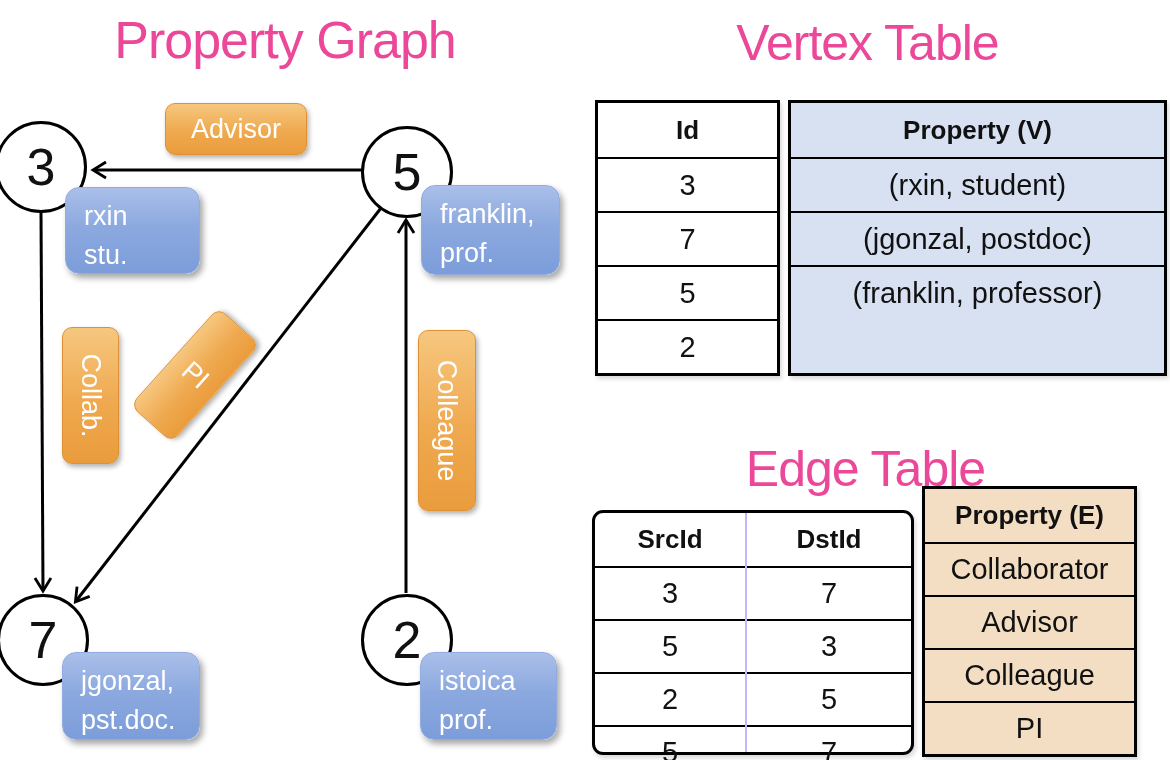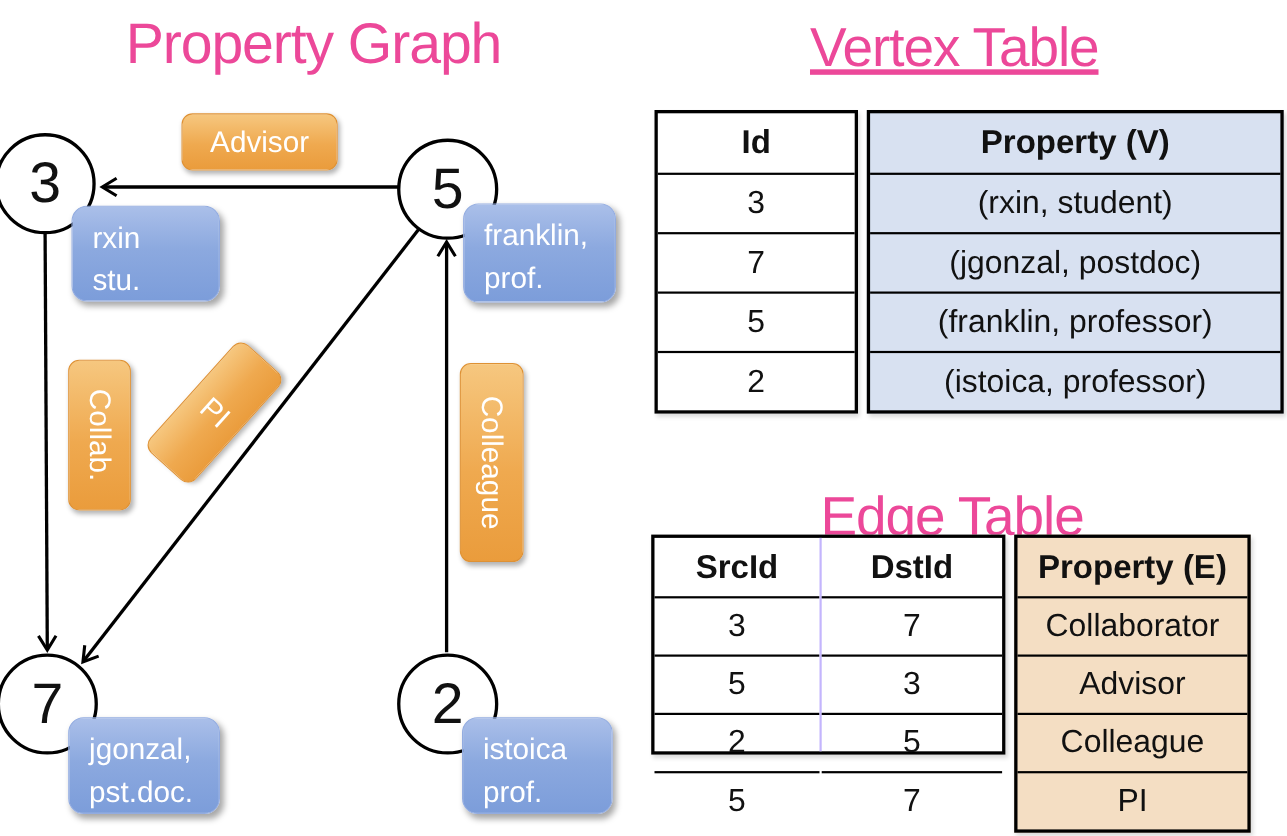"Vertex Table" .title-vt { text-decoration: underline -> none }
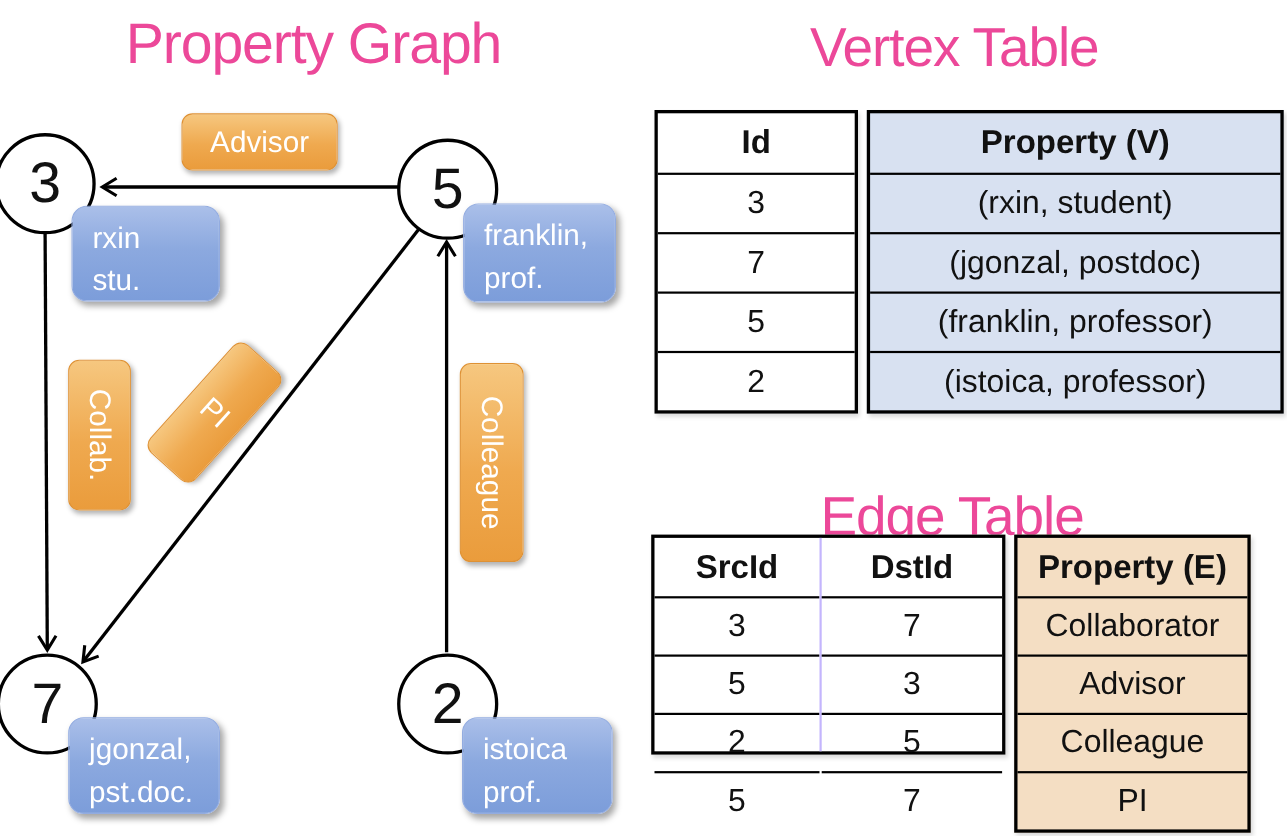"Id" .head { font-size: 30px -> 26px }
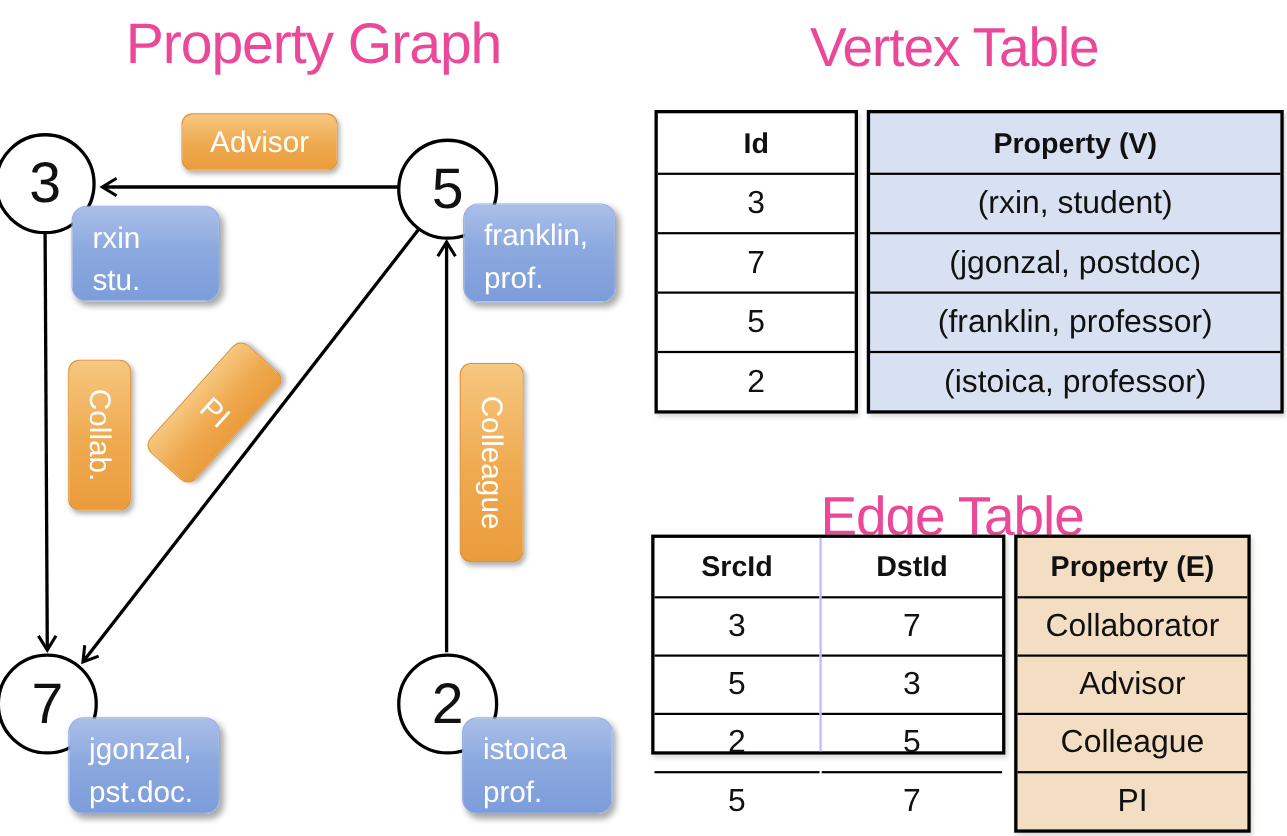"(istoica, professor)" div.cell { html: <div>(istoica, professor)</div> -> none }
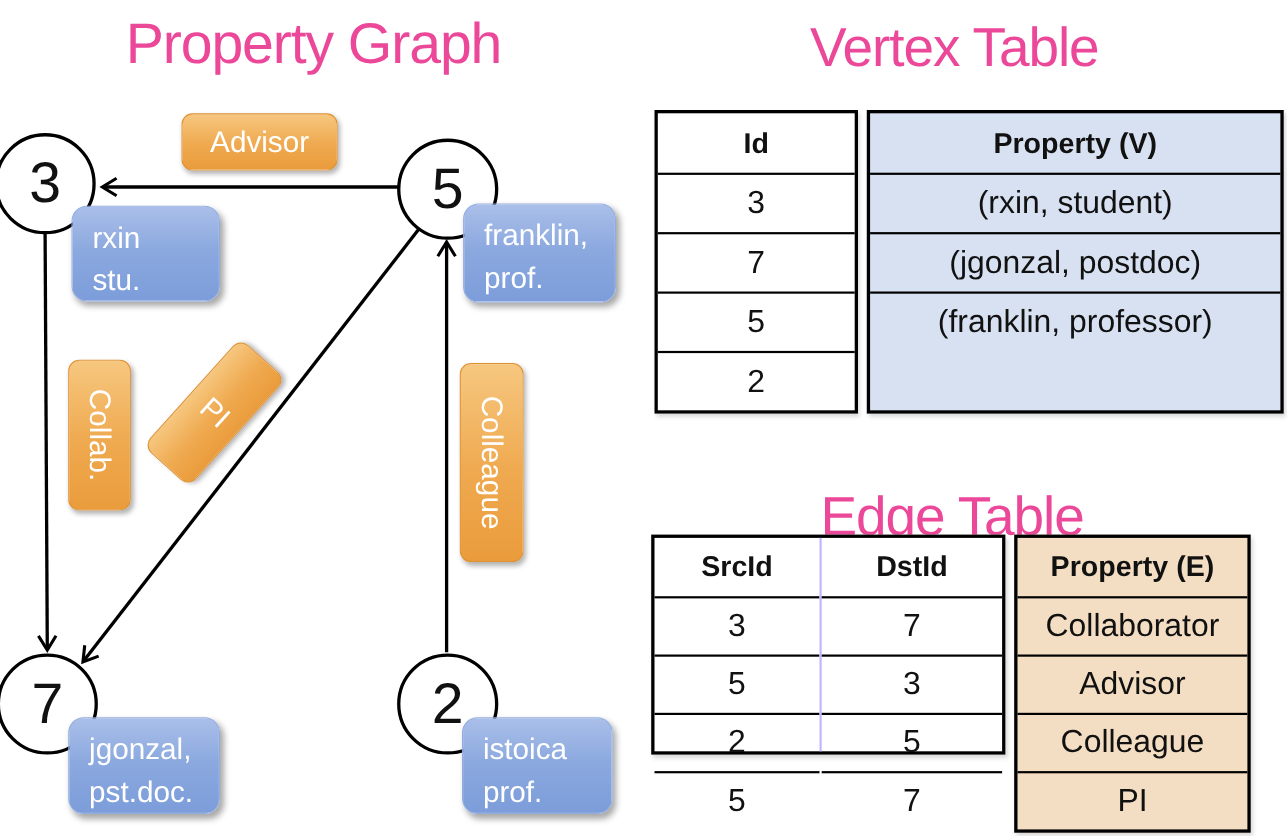"SrcId" .et-ids { border-radius: none -> 11px; height: 200px -> 245px; top: 486px -> 510px }
